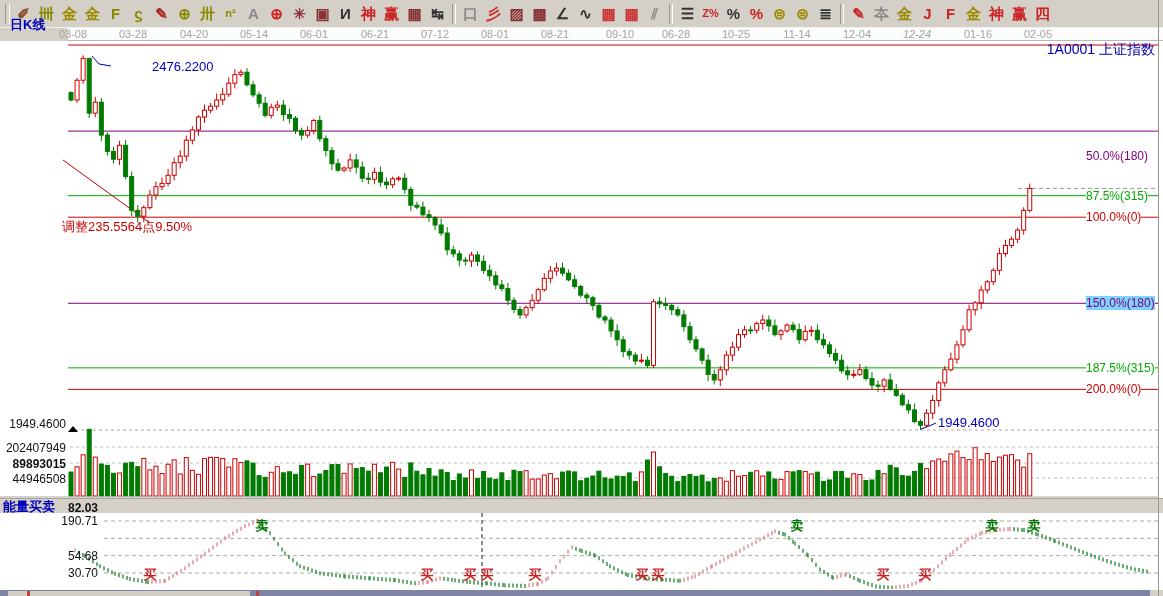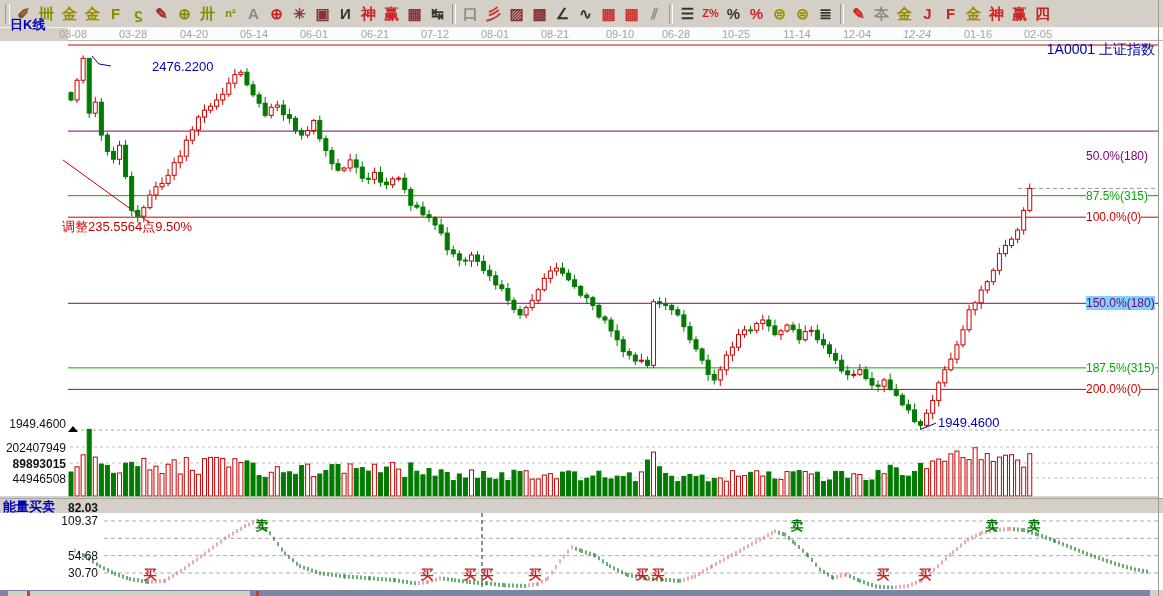"109.37" div.oscaxis { text: 109.37 -> 190.71 }
